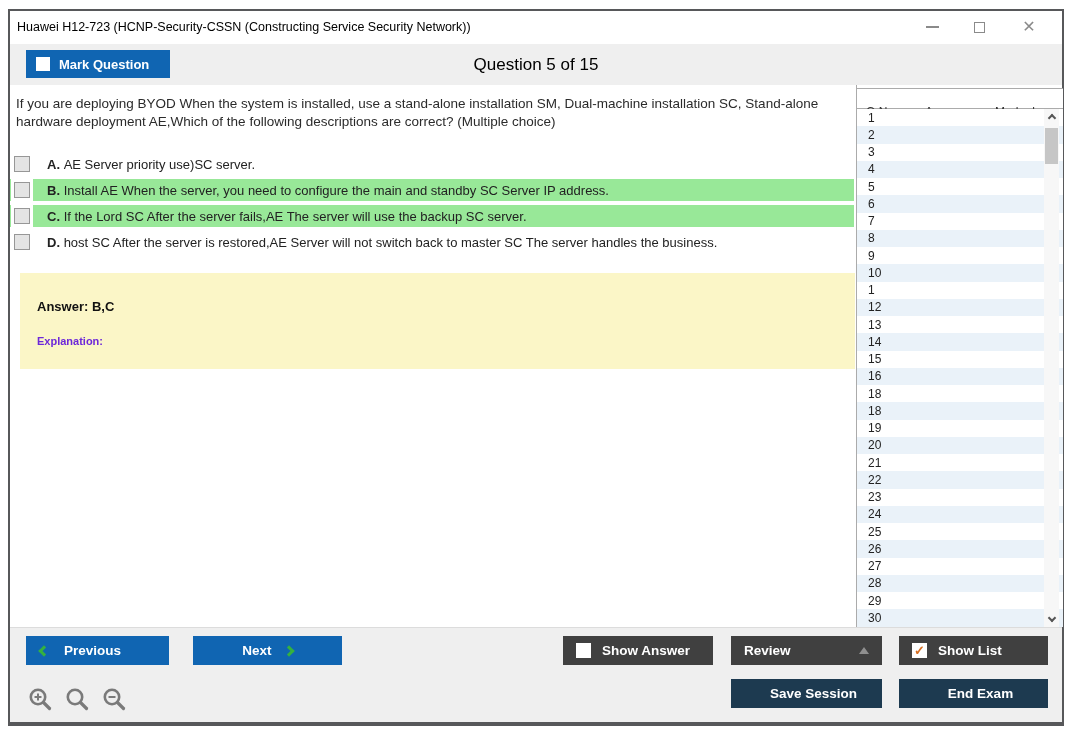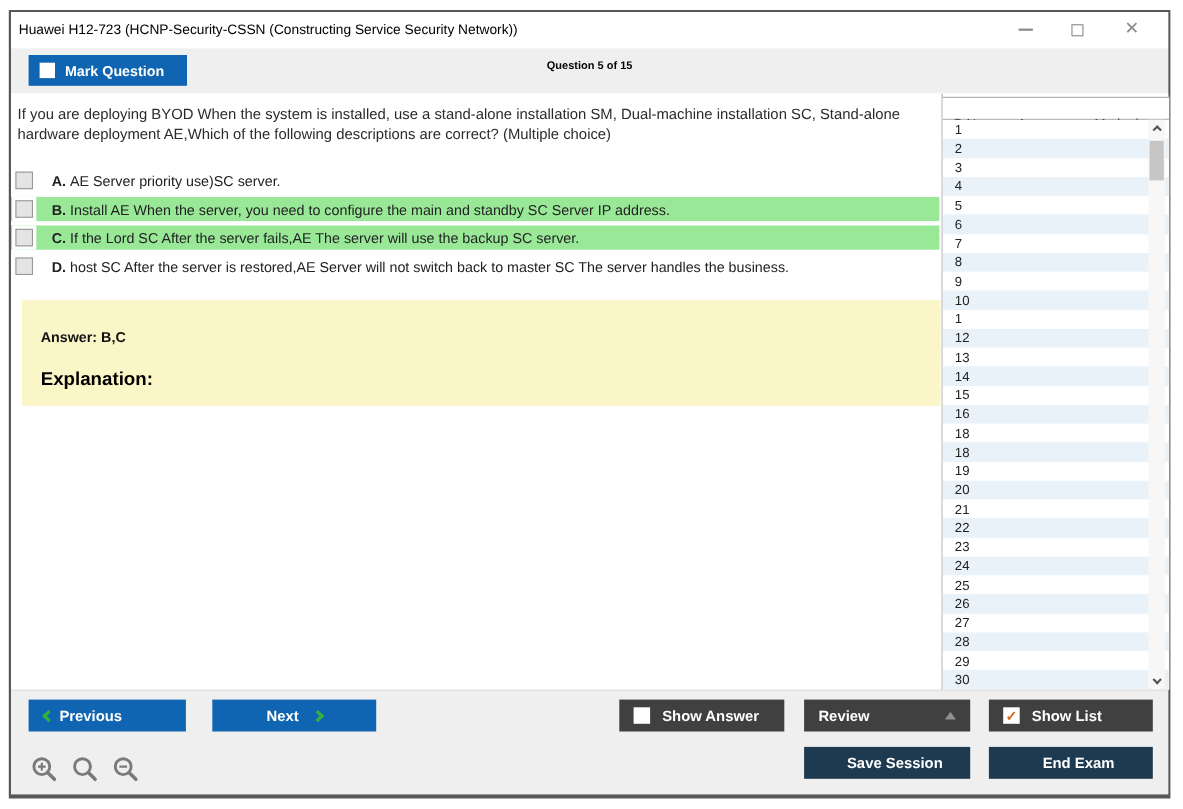"Question 5 of 15" .q-counter { font-size: 10px -> 17px; font-weight: 700 -> 400 }
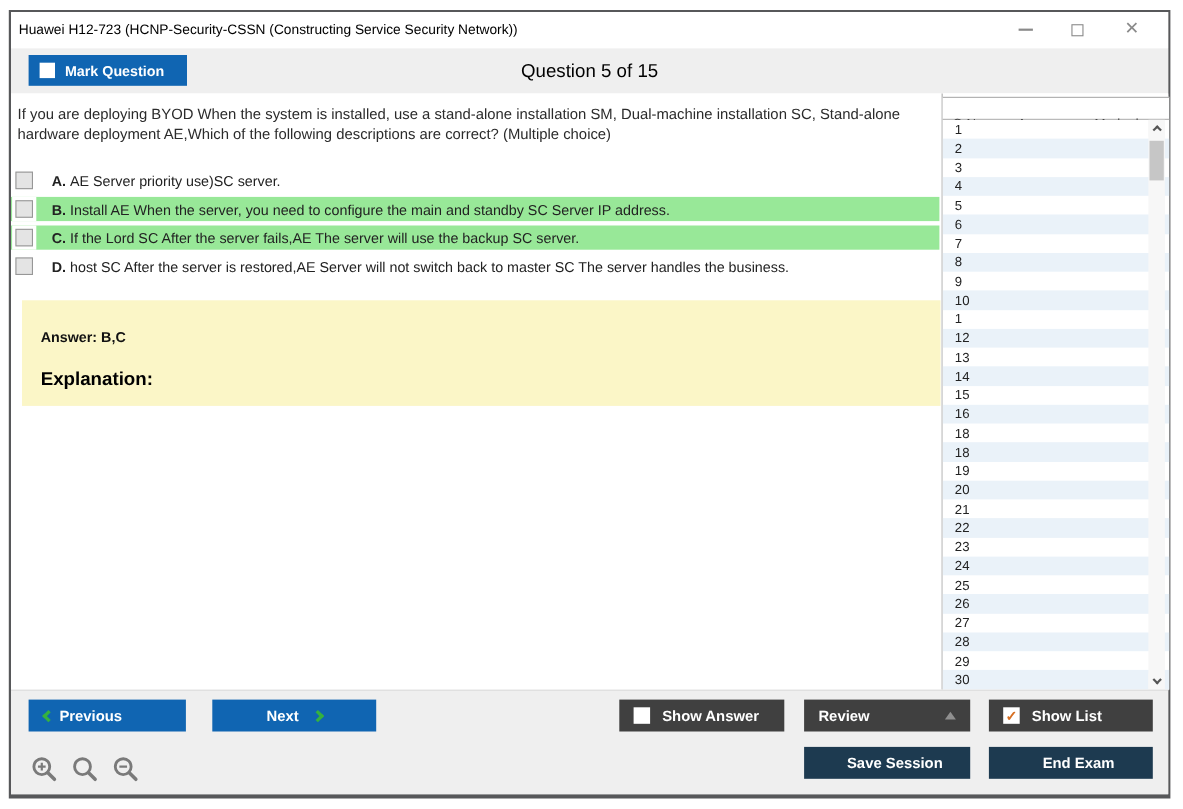"Explanation:" .explanation-line { color: #000000 -> #6d28d9; font-size: 17px -> 11px }
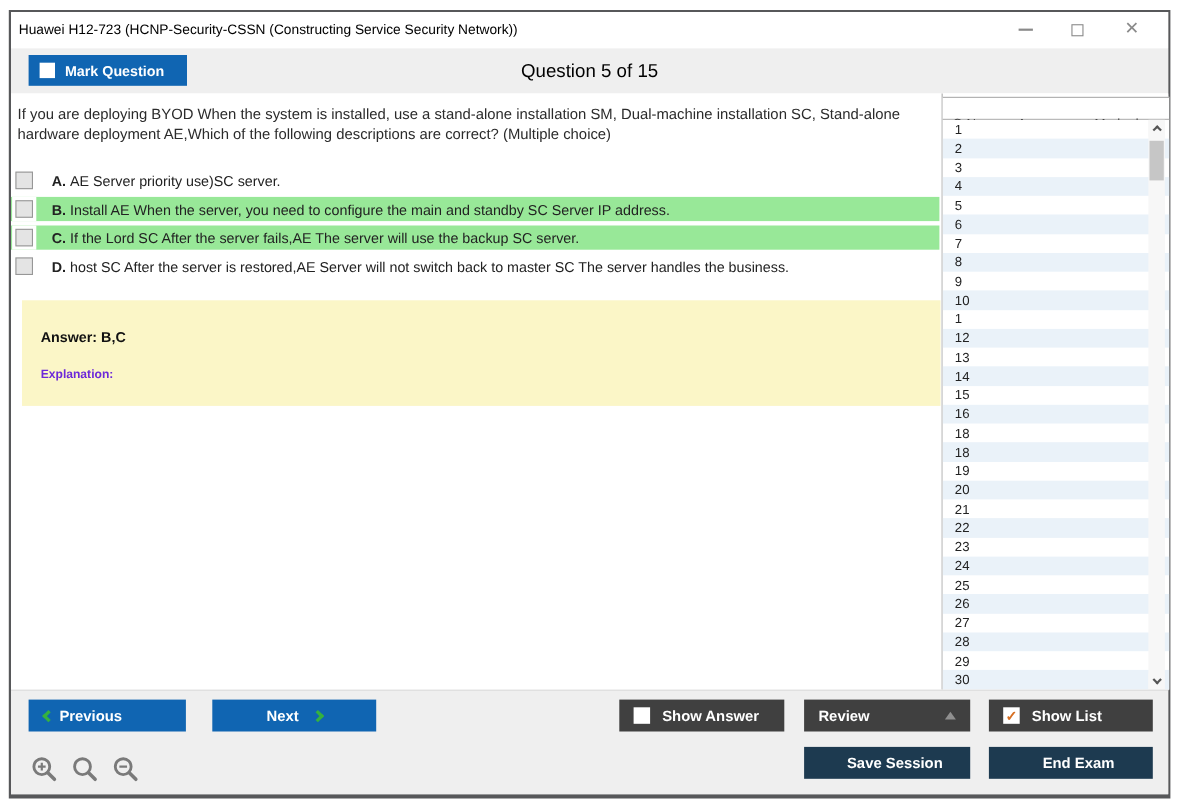"Previous" .prev-btn { gap: 6px -> 16px }
